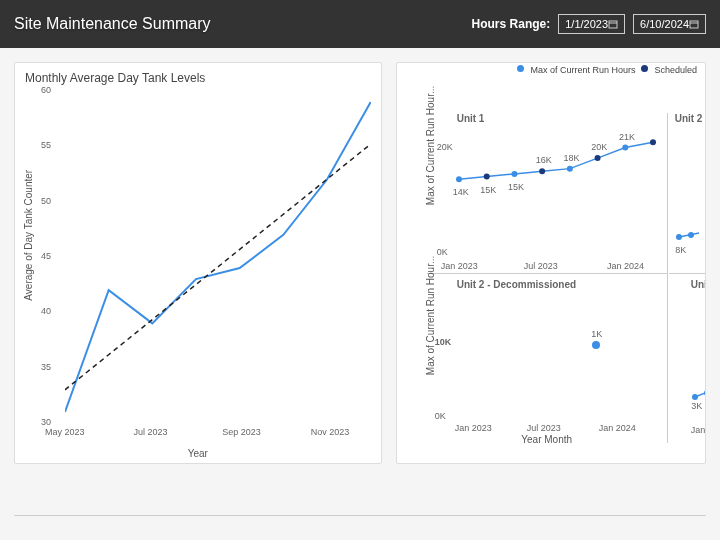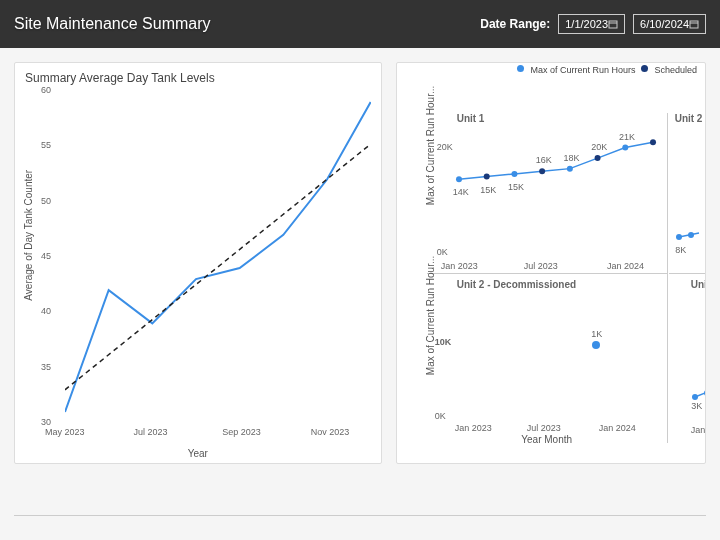"Date Range:" span.date-range-label { text: Date -> Hours }
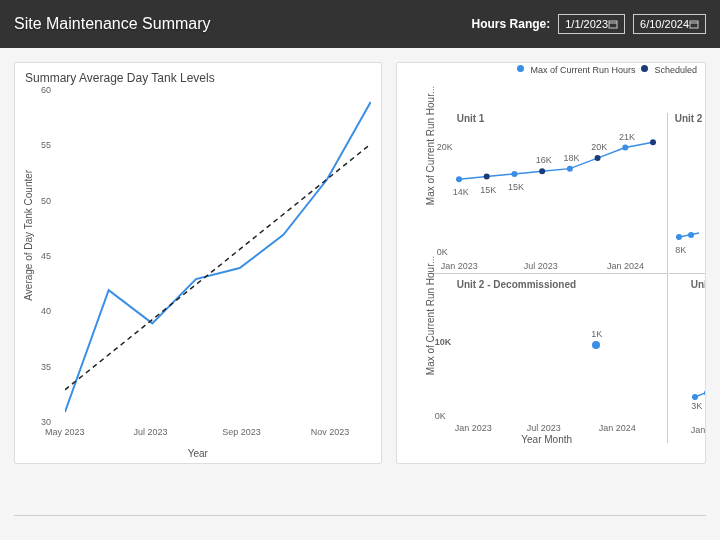"Summary Average Day Tank Levels" div.panel-title { text: Summary -> Monthly }
